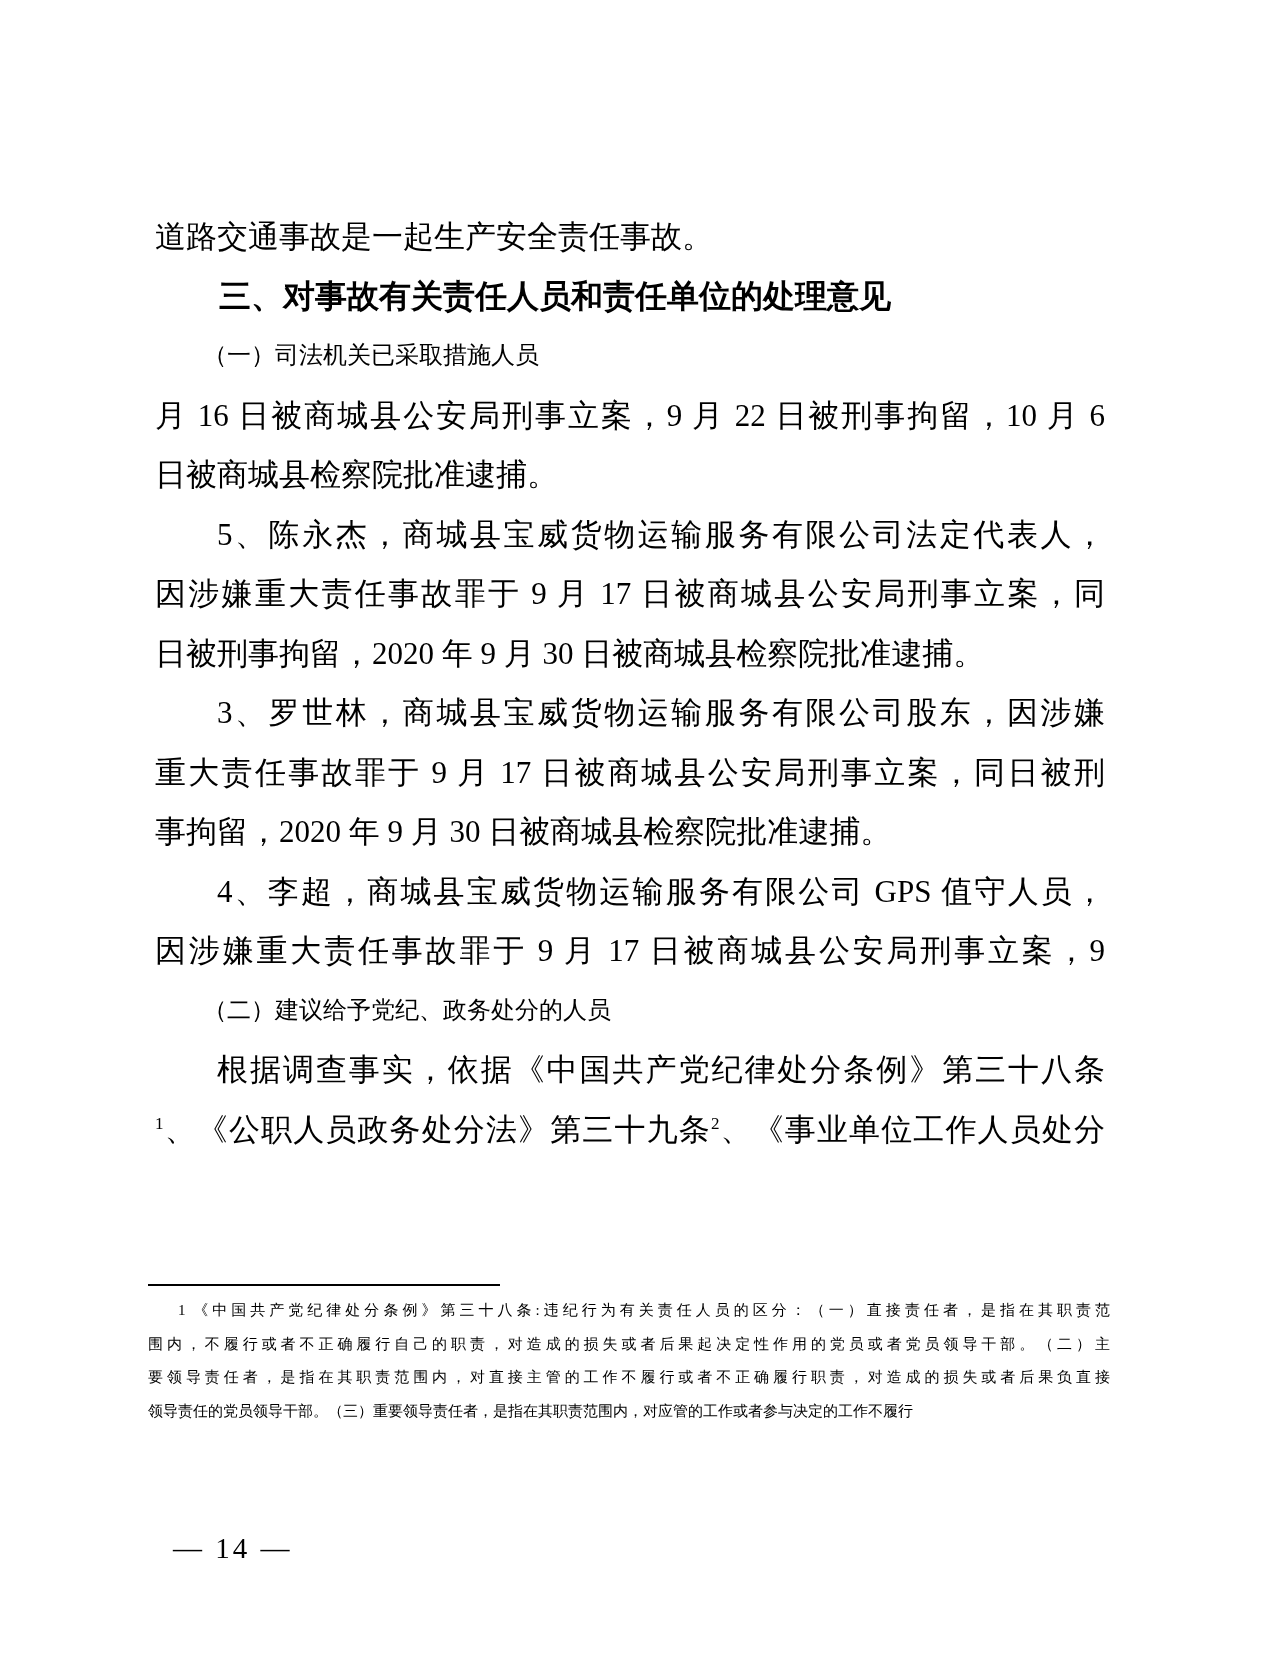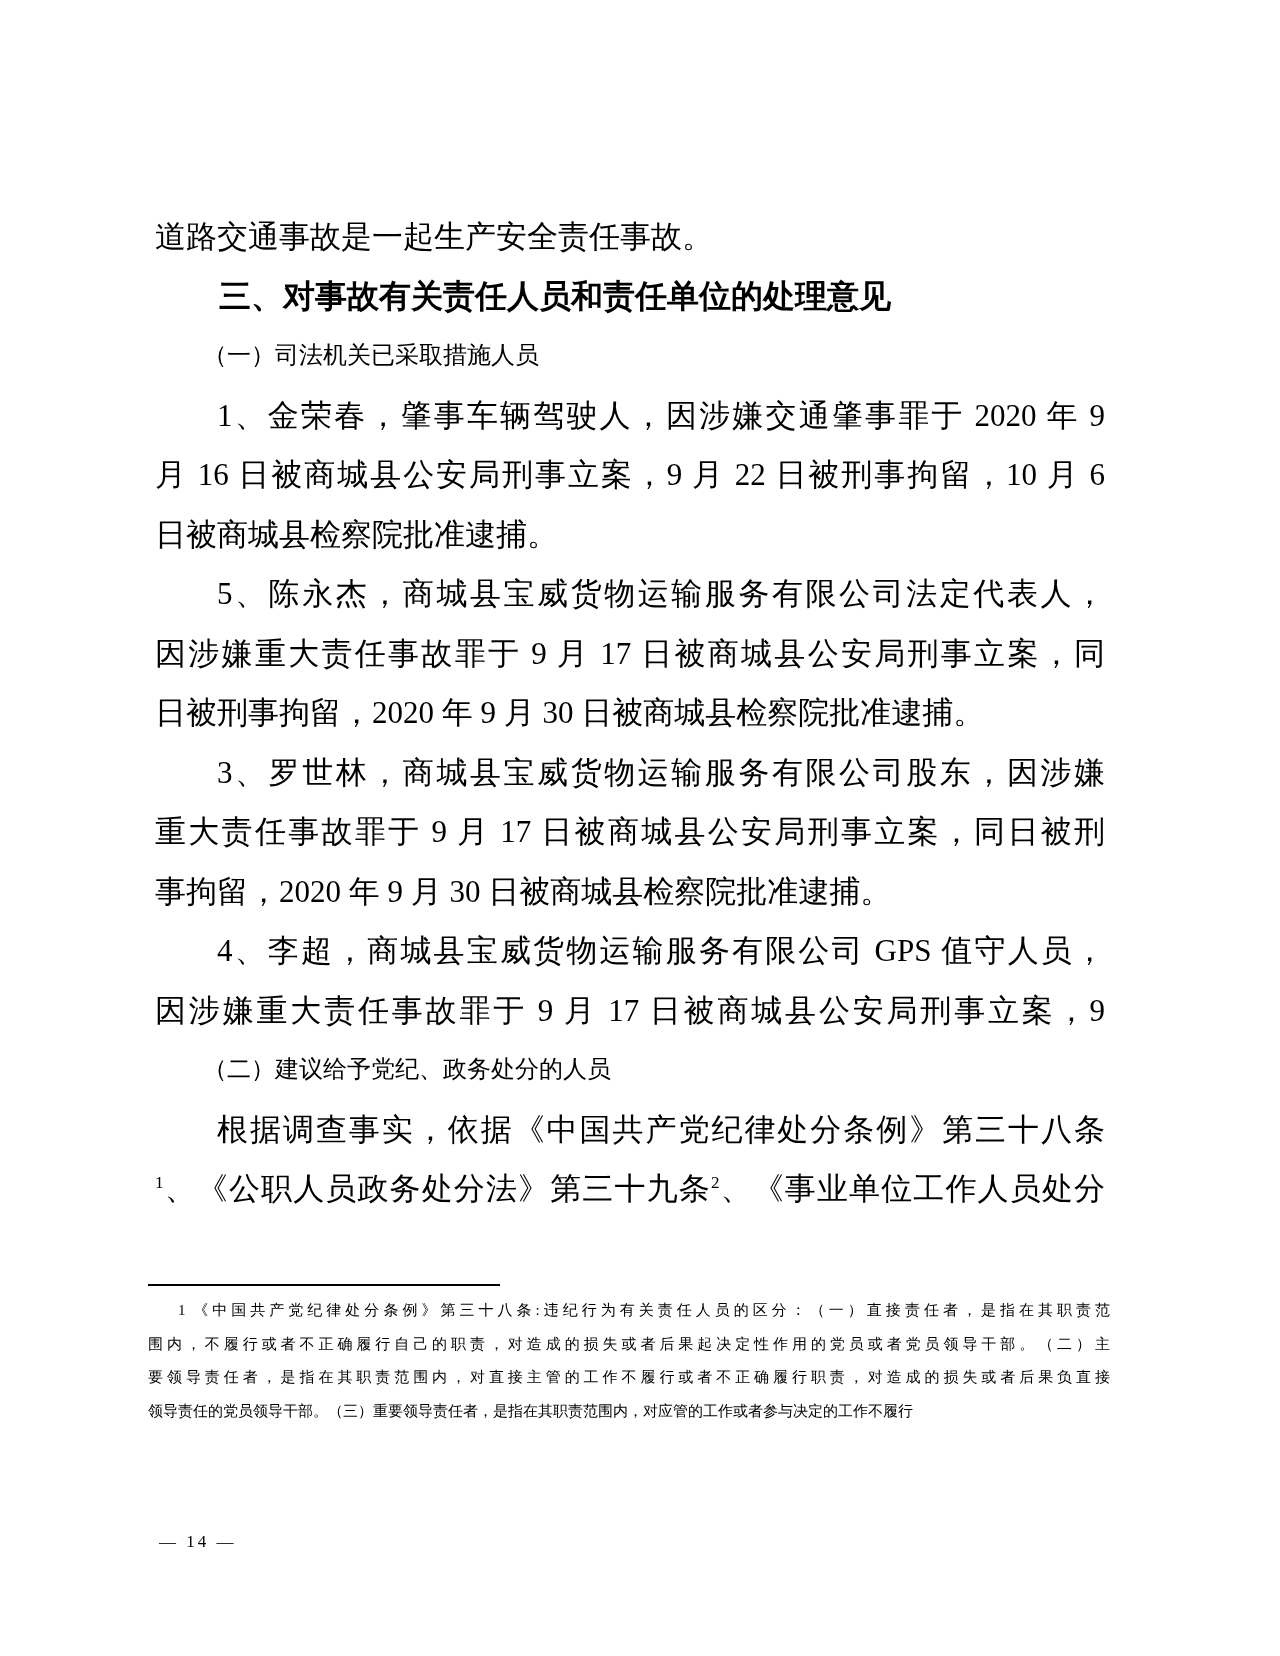"1、金荣春，肇事车辆驾驶人，因涉嫌交通肇事罪于 2020 年 9" div.line { html: <div>1、金荣春，肇事车辆驾驶人，因涉嫌交通肇事罪于 2020 年 9</div> -> none }
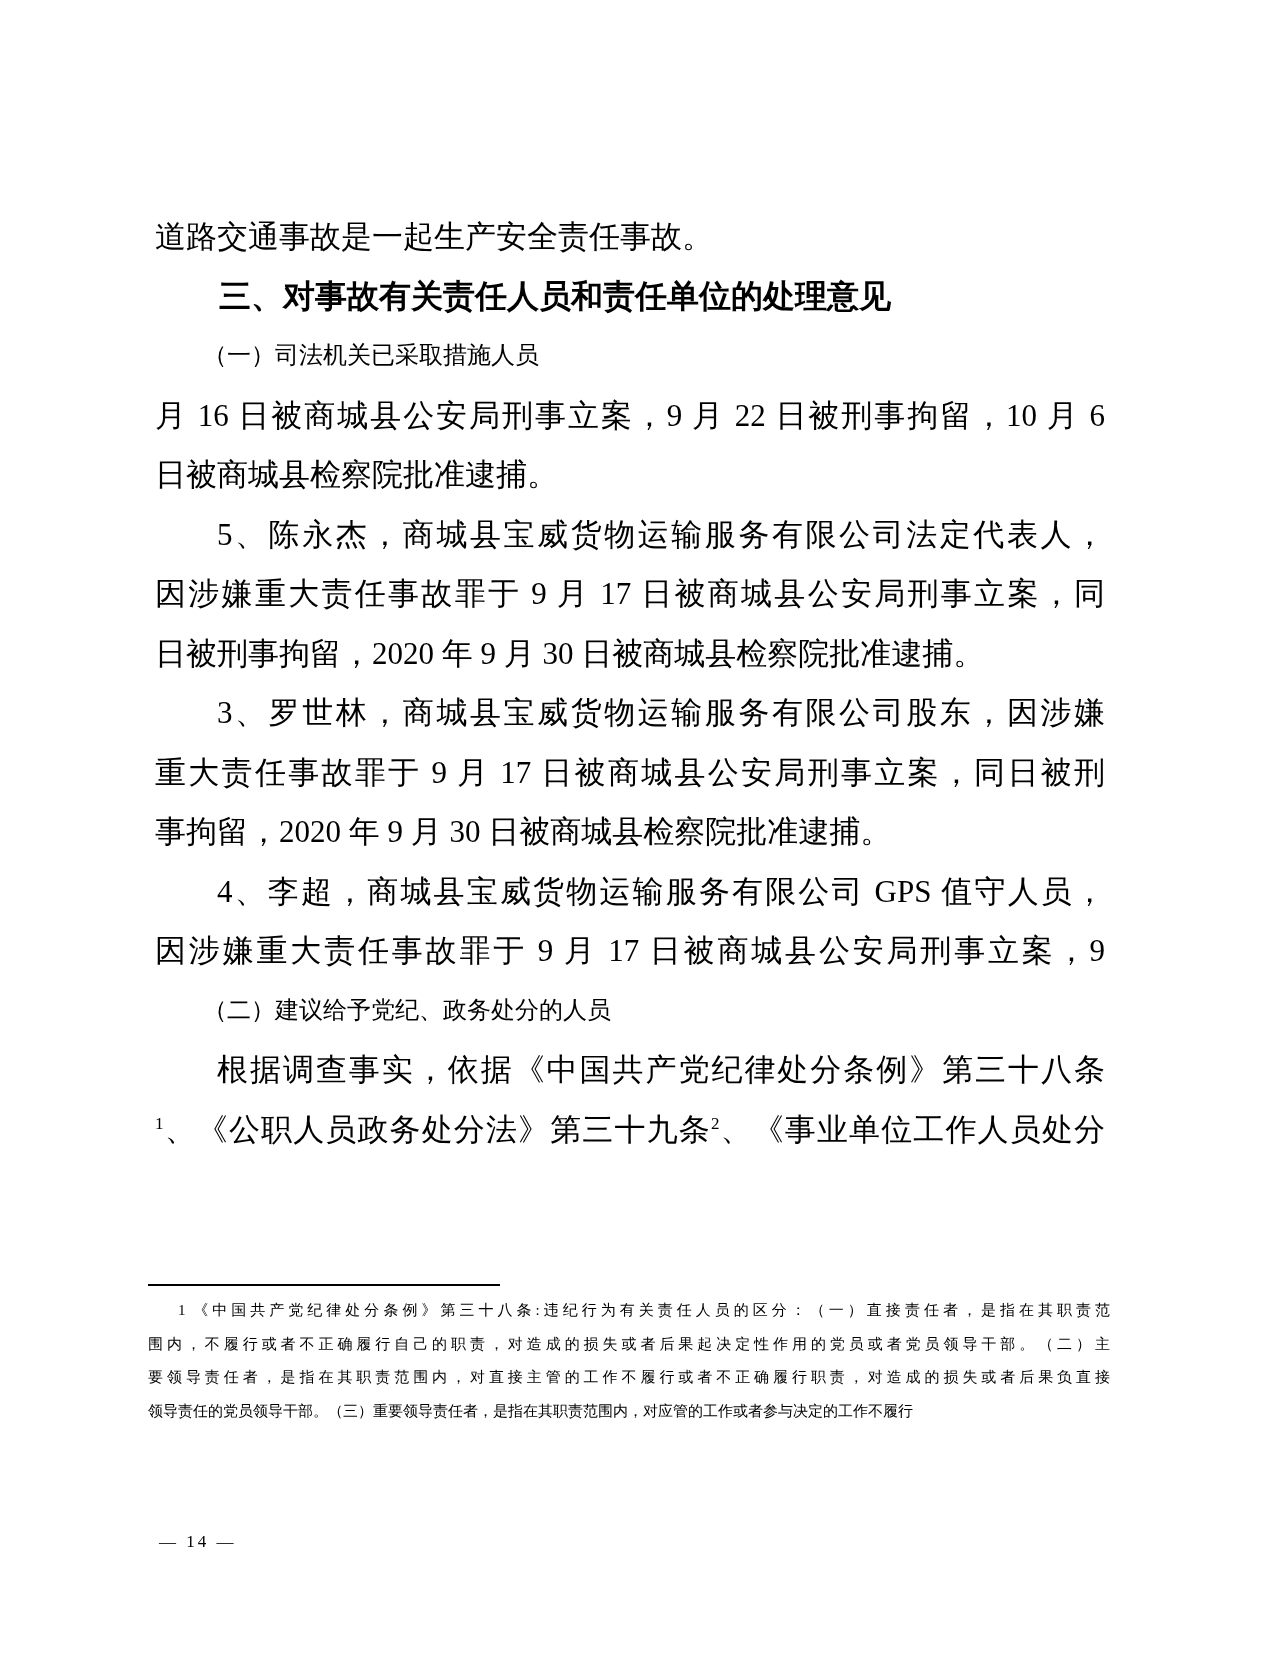"— 14 —" .pagenum { font-size: 17px -> 29px; left: 159px -> 173px }
